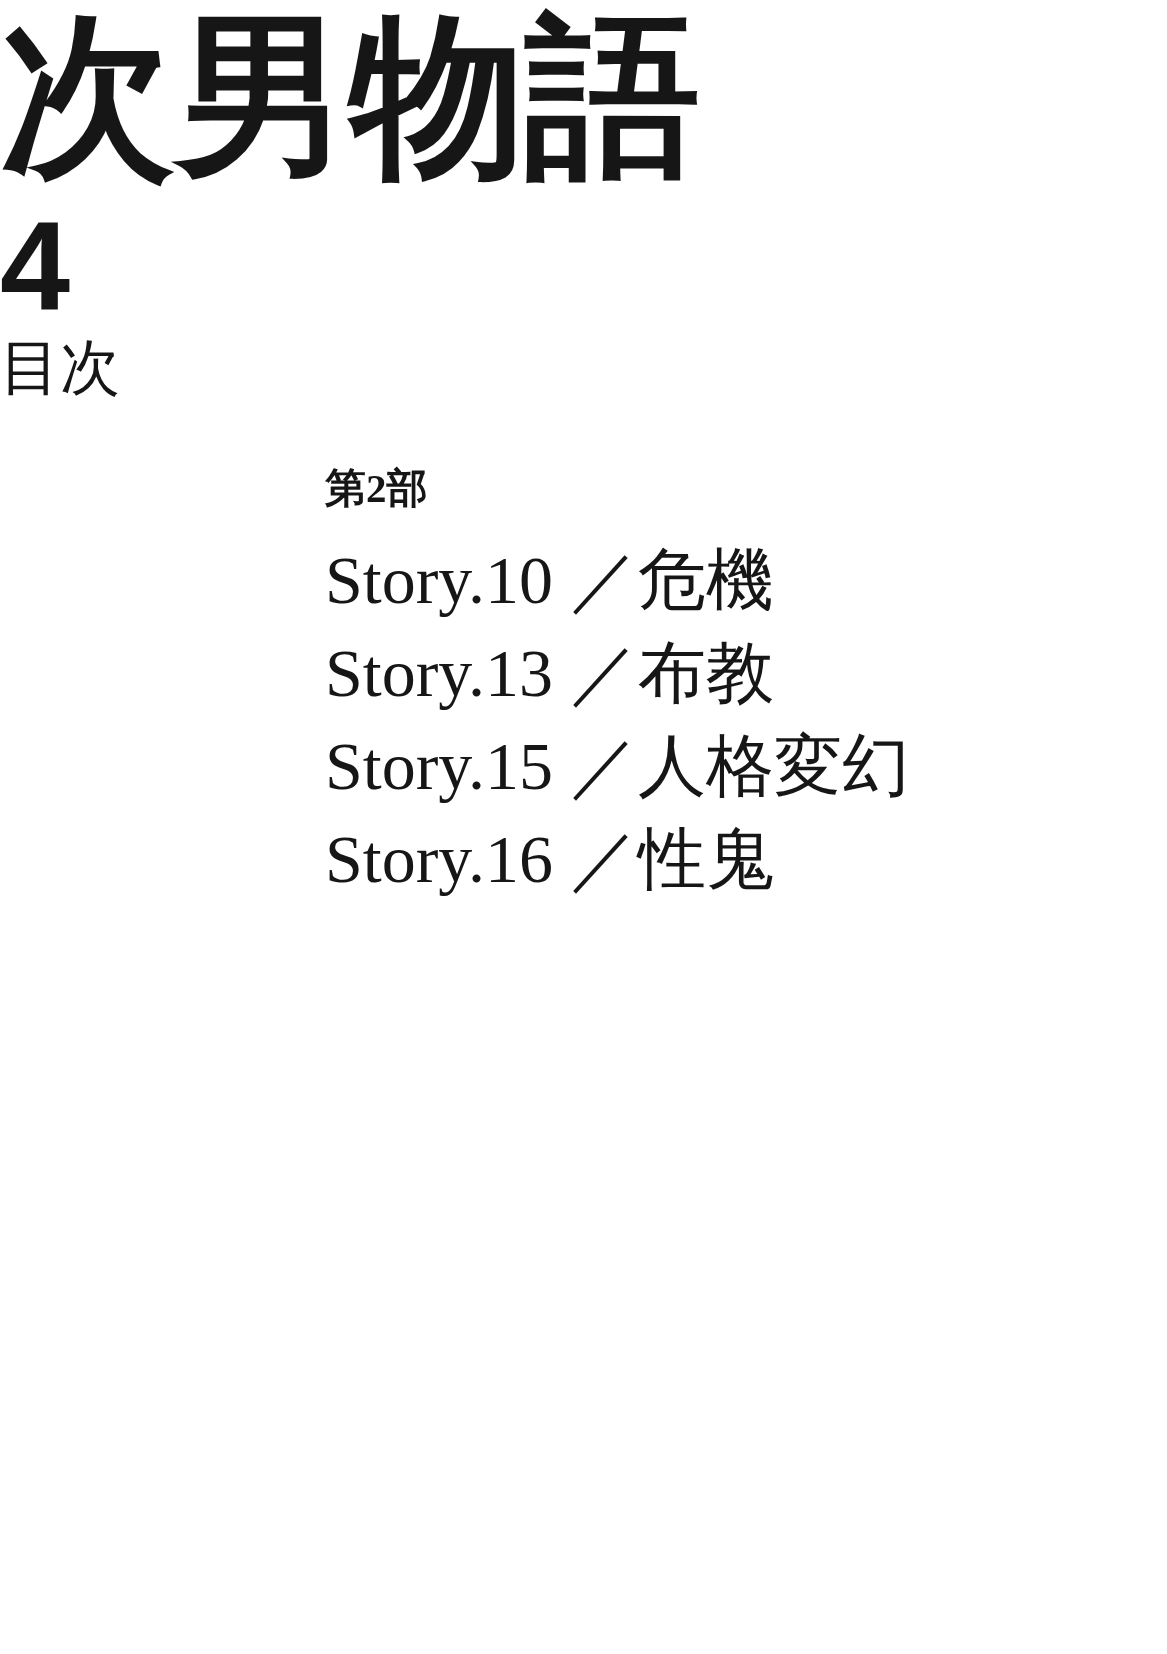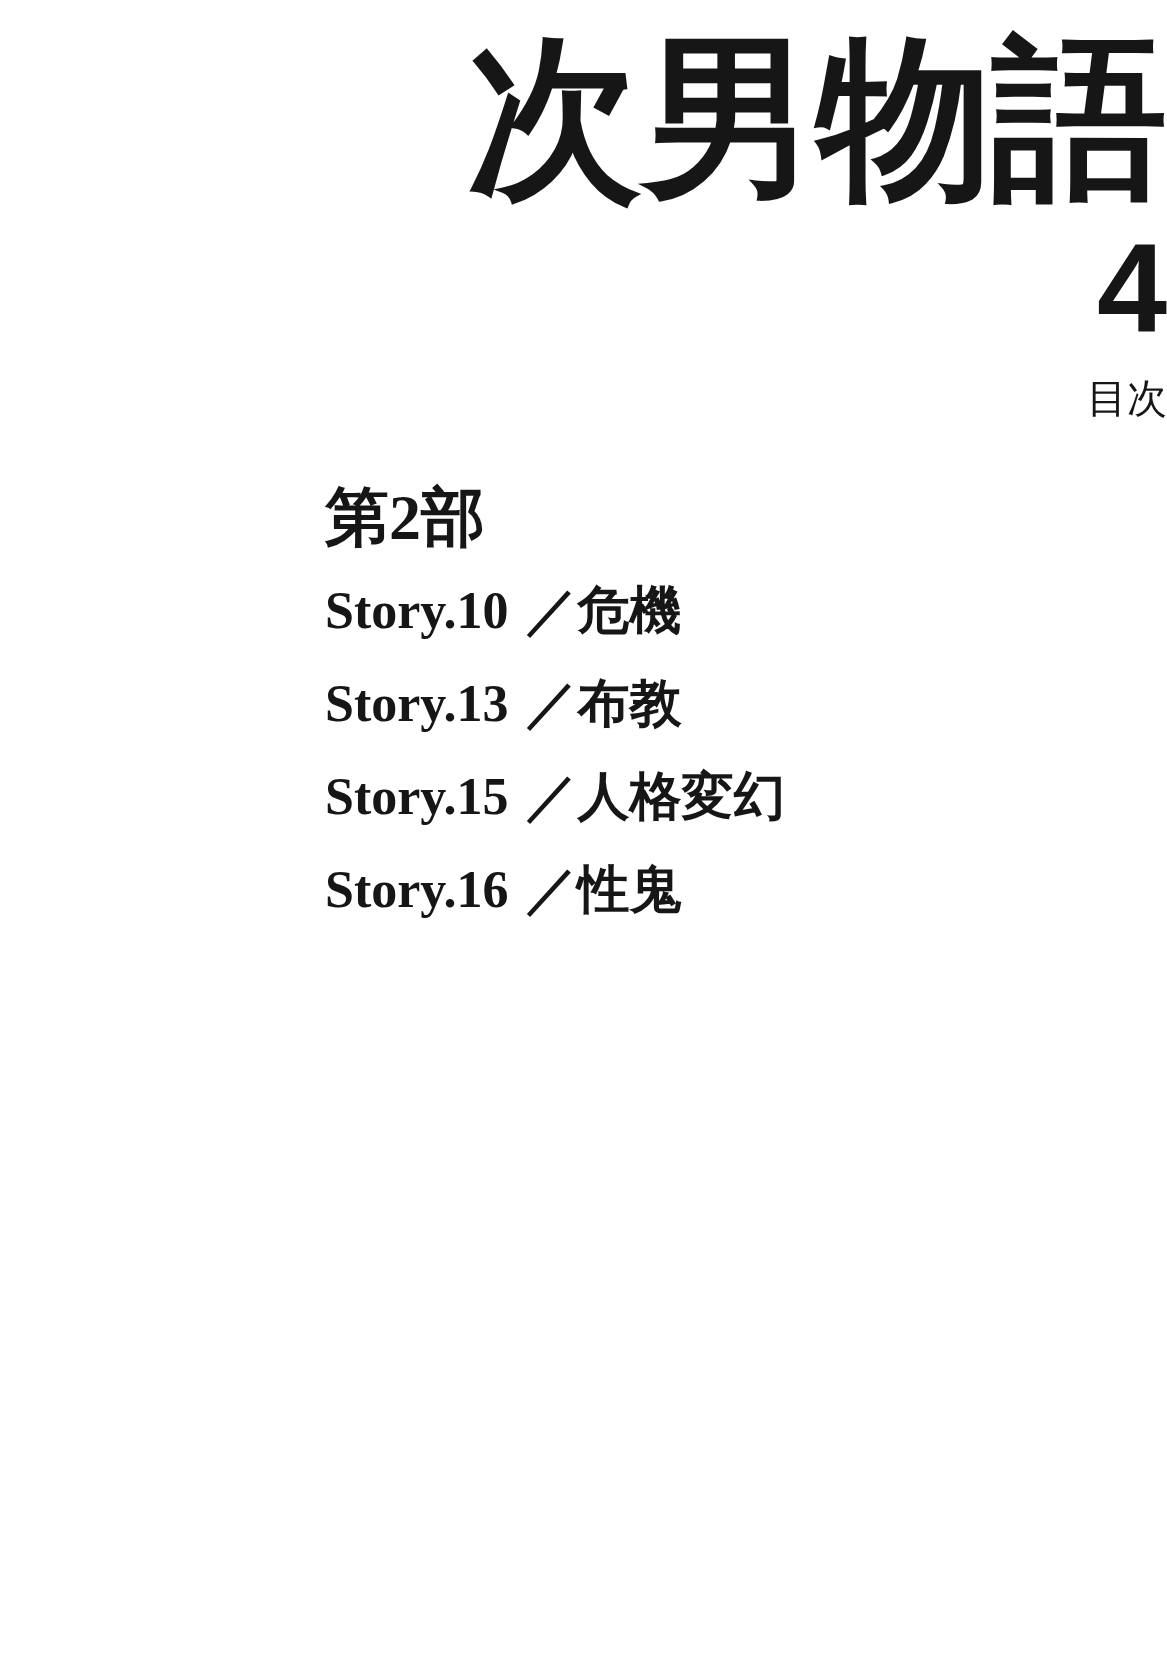"次男物語" .book-header { padding-top: 31px -> 9px; text-align: right -> left }
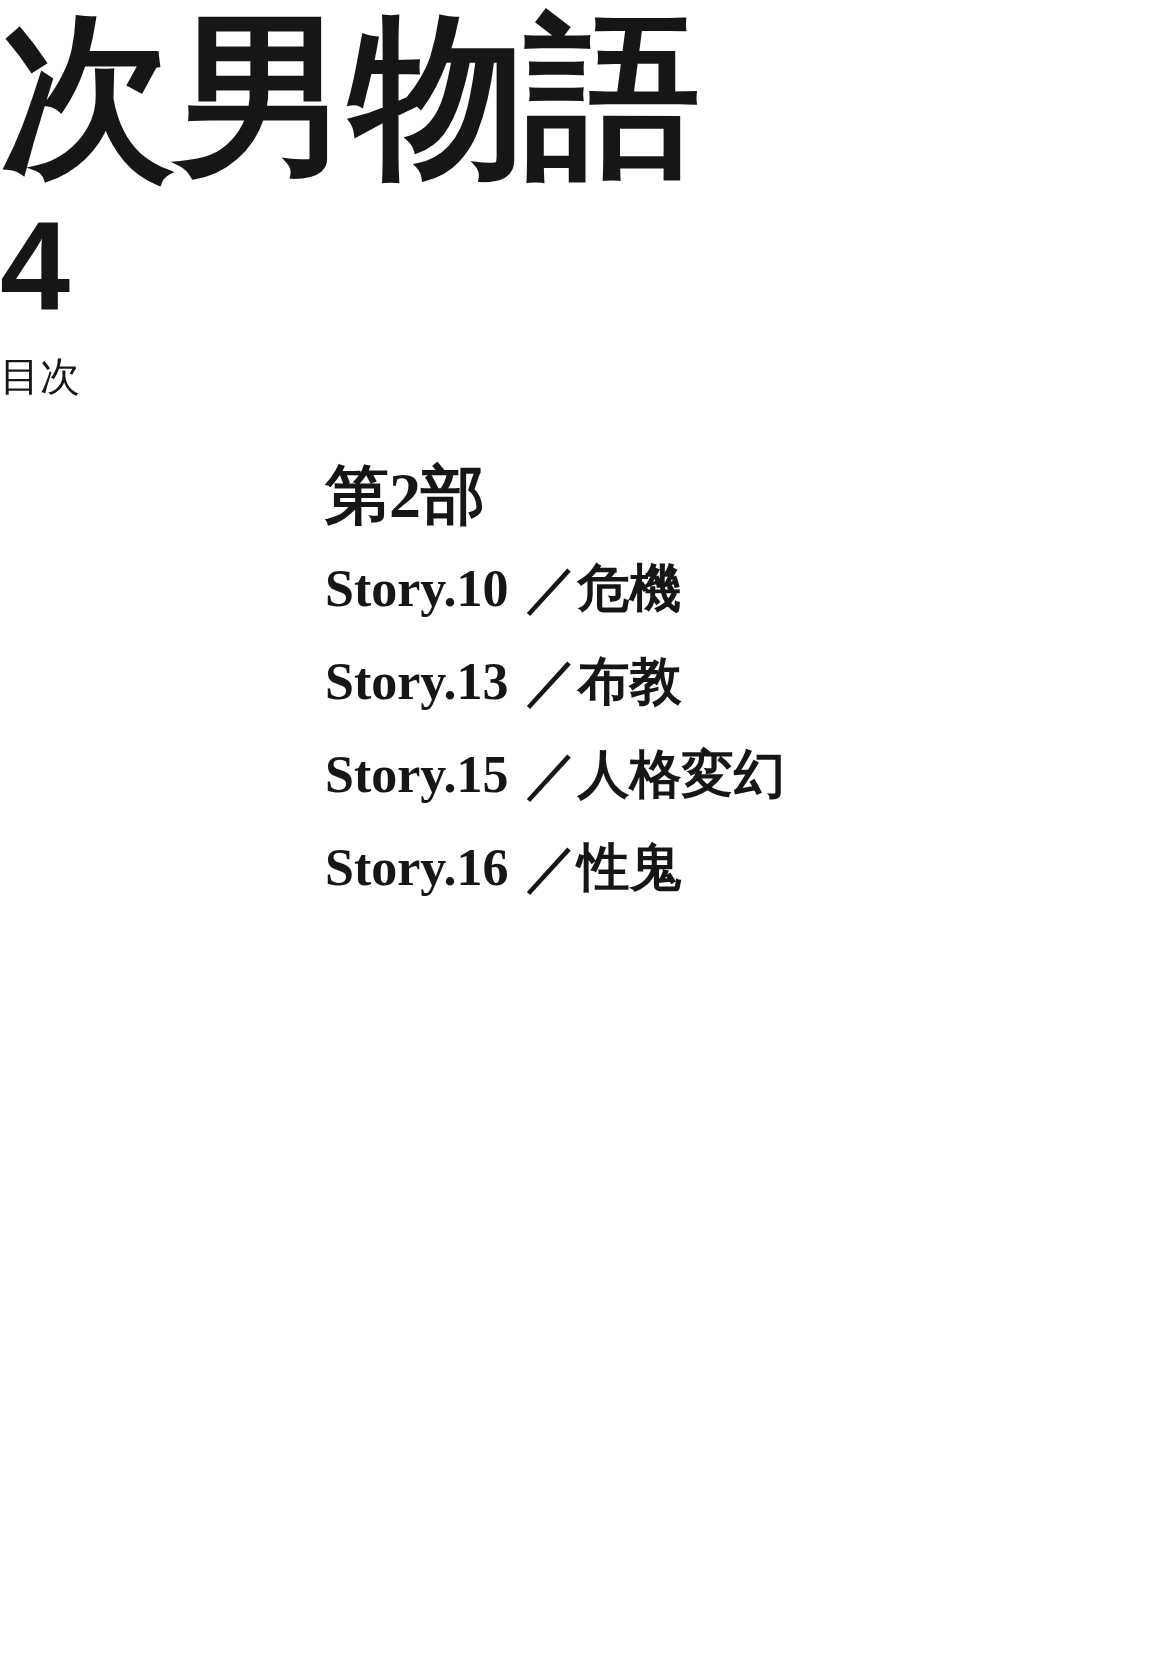"目次" .contents-heading { font-size: 40px -> 60px; margin-top: 14px -> 6px }
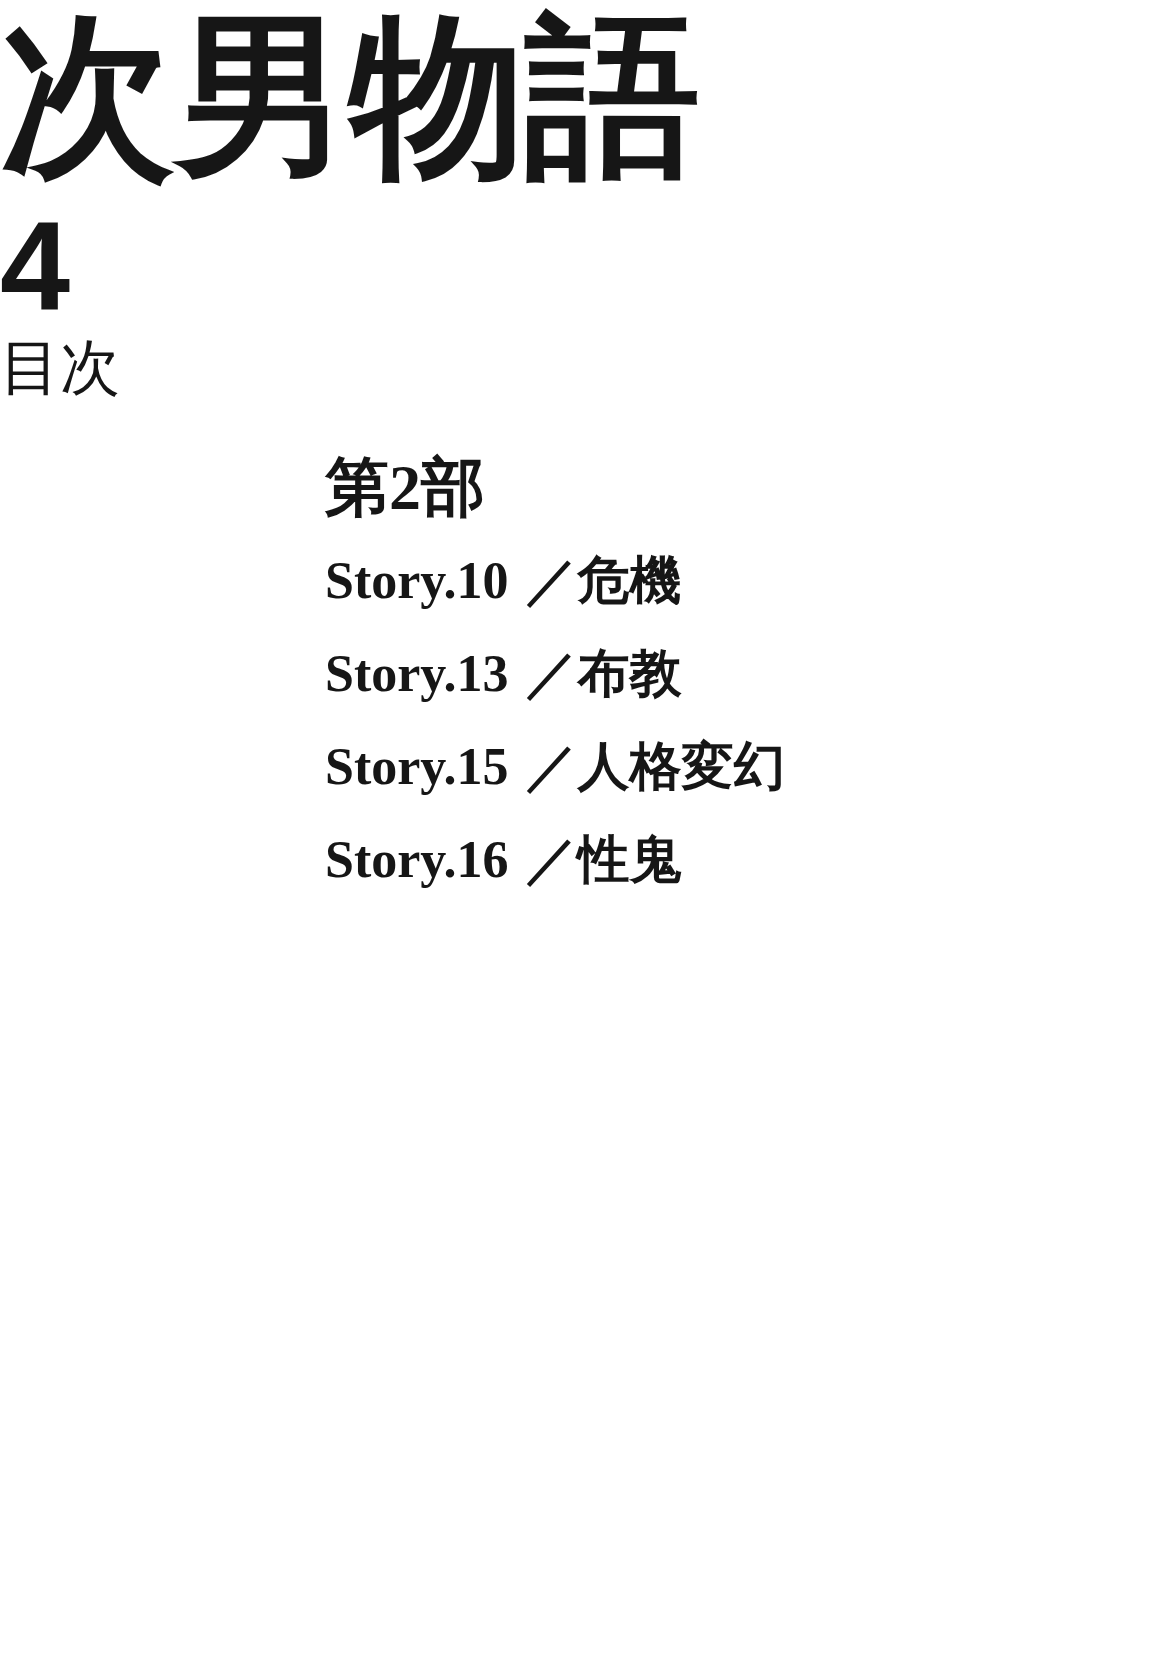"第2部" .section-heading { font-size: 64px -> 41px }
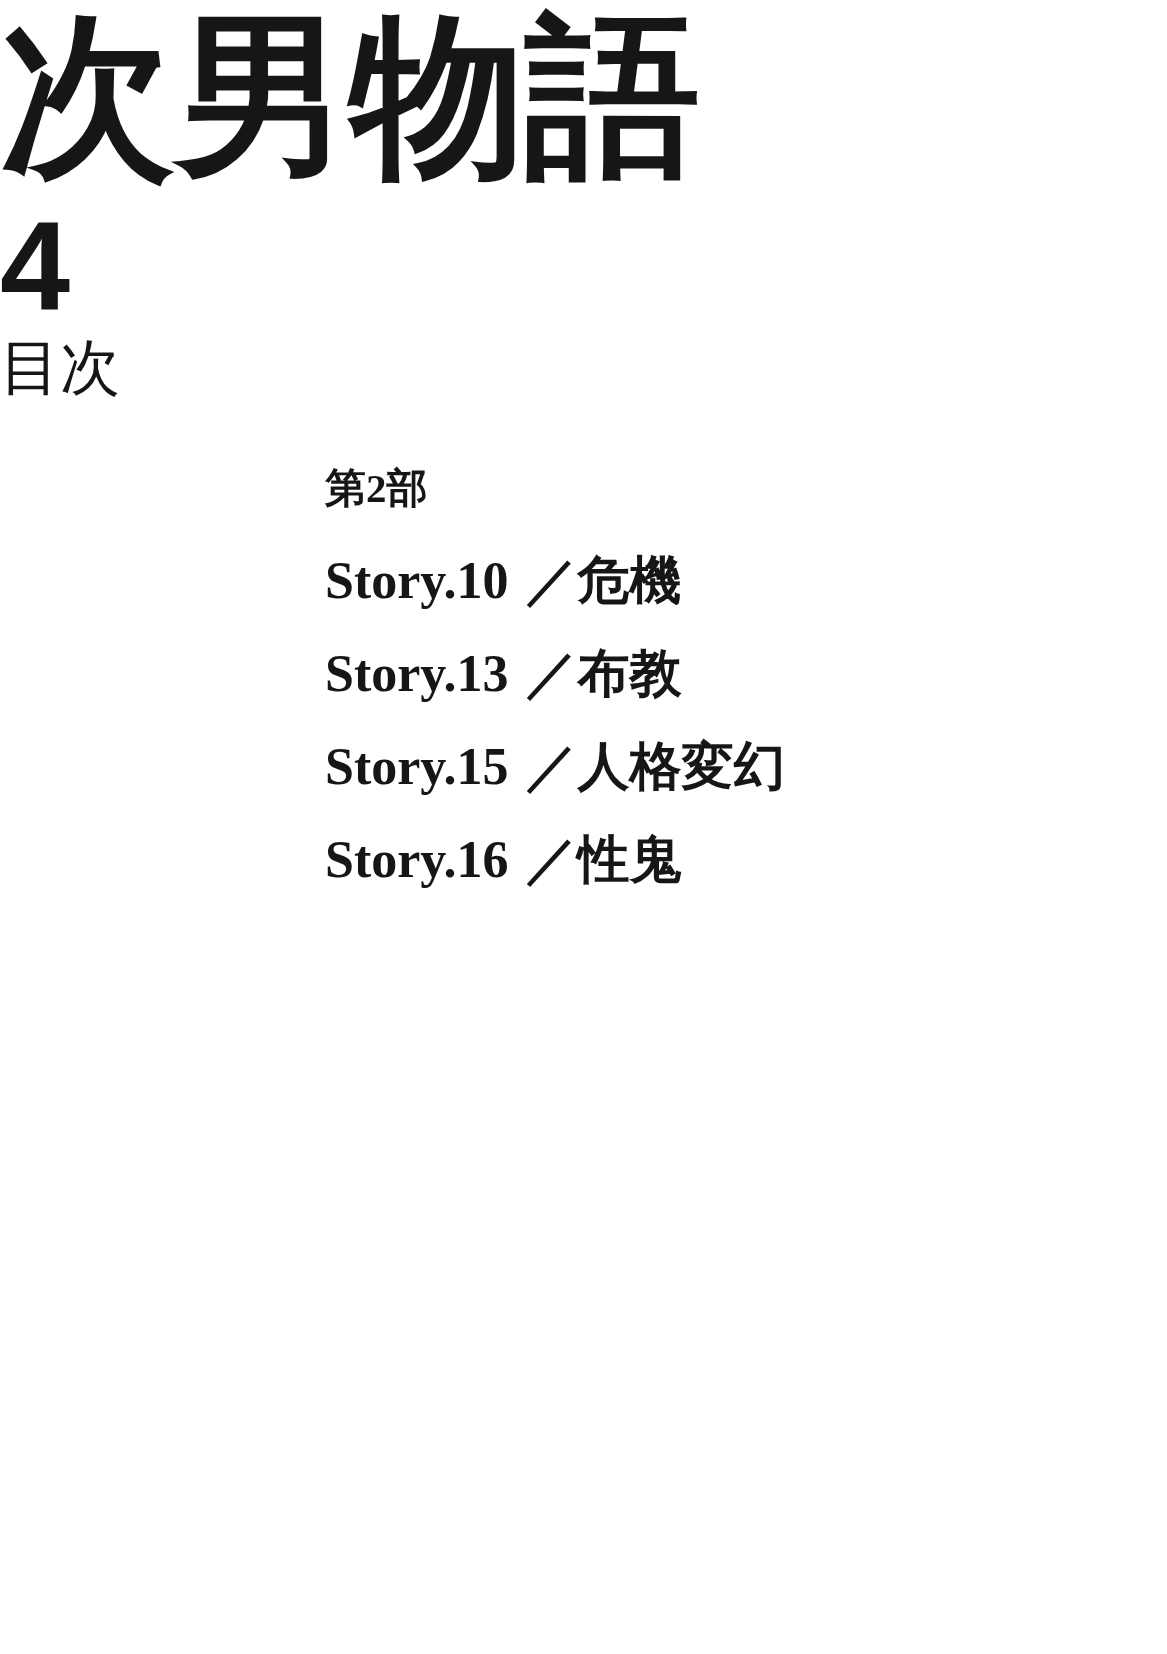"Story.10 ／危機" .toc-row { font-size: 52px -> 68px; font-weight: 700 -> 400 }
